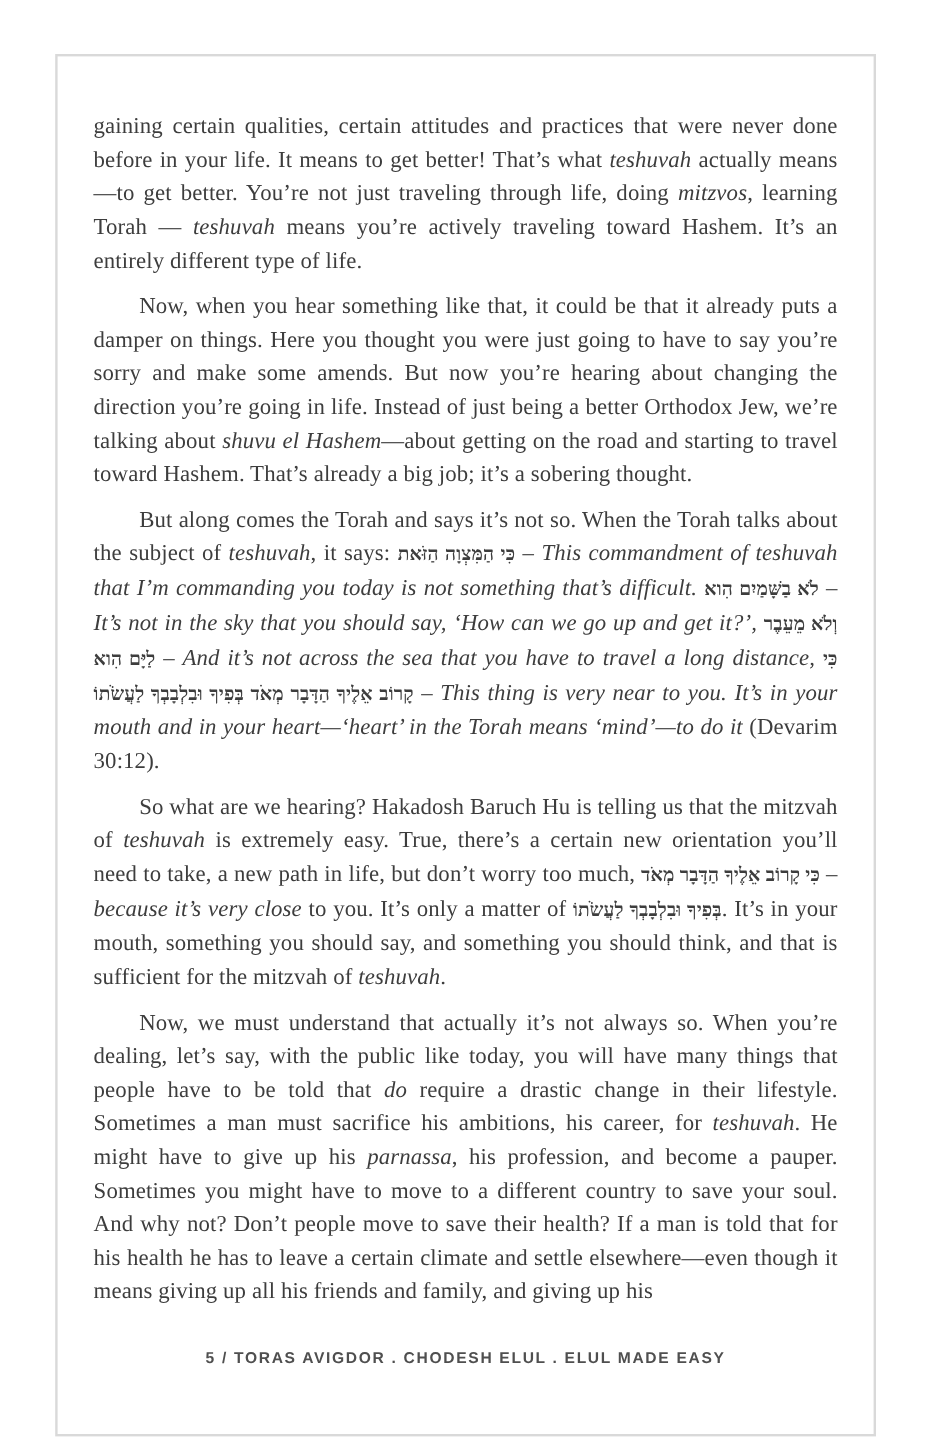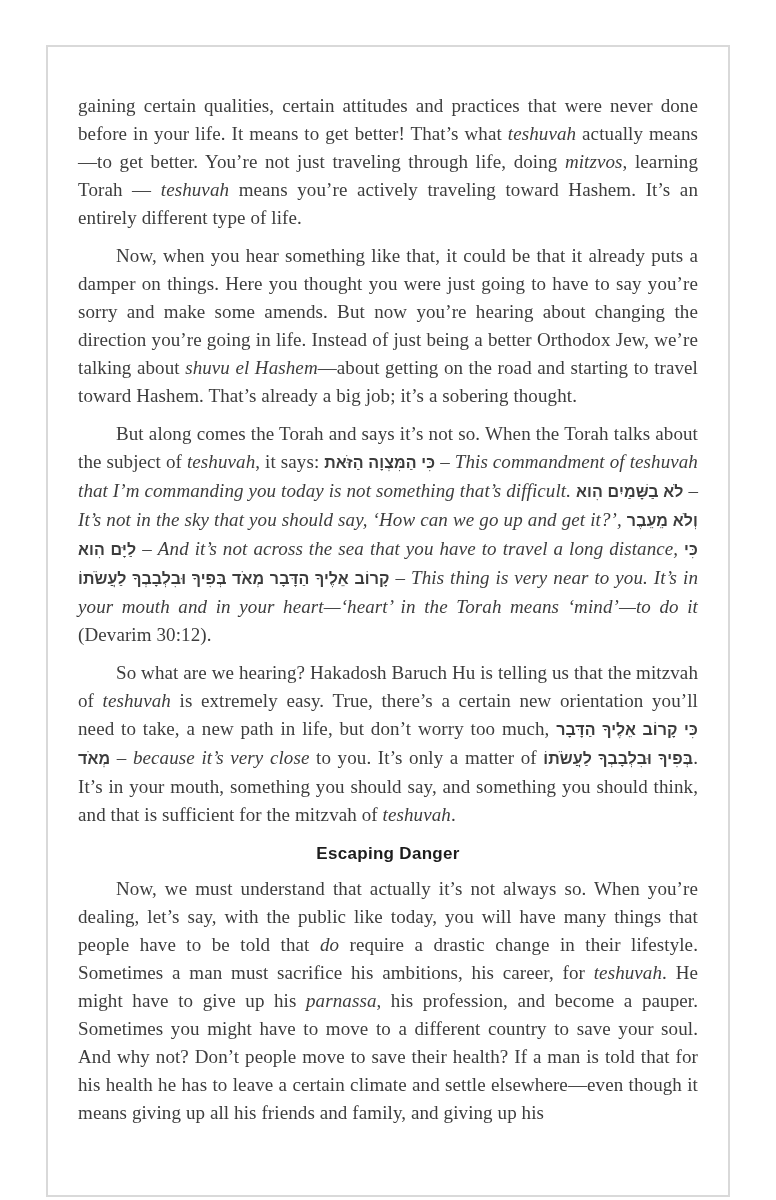"כִּי הַמִּצְוָה הַזֹּאת" .heb { font-family: Liberation Sans, sans-serif -> Liberation Serif, serif }
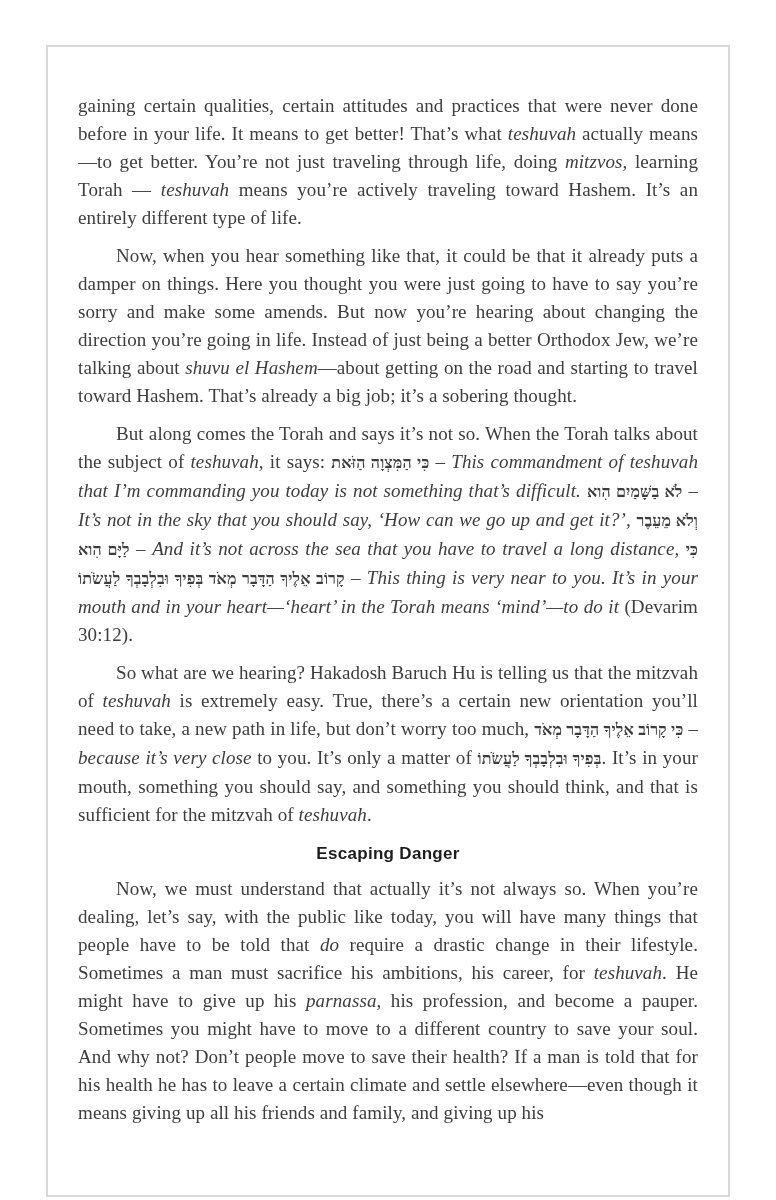"Escaping Danger" h3.section-heading { html: <h3>Escaping Danger</h3> -> none }
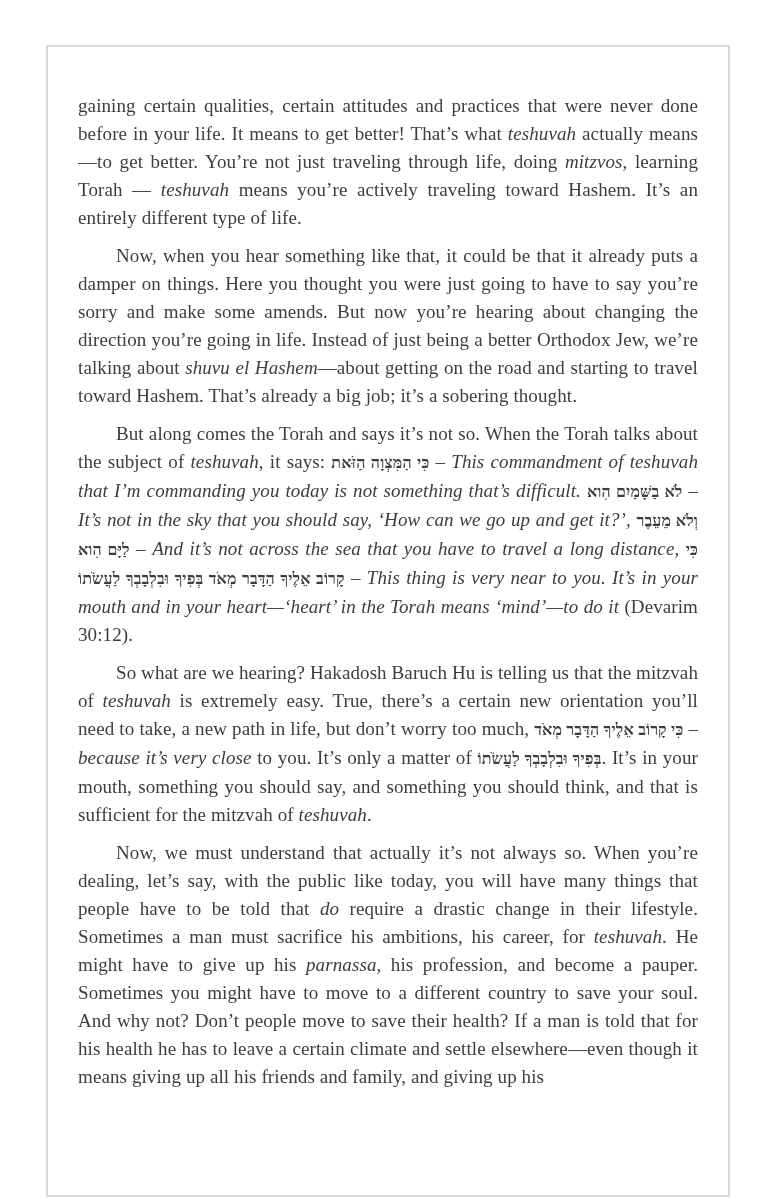"5 / TORAS AVIGDOR ." div.page-footer { html: none -> <div>5 / TORAS AVIGDOR . CHODESH ELUL . ELUL MADE EASY</div> }
